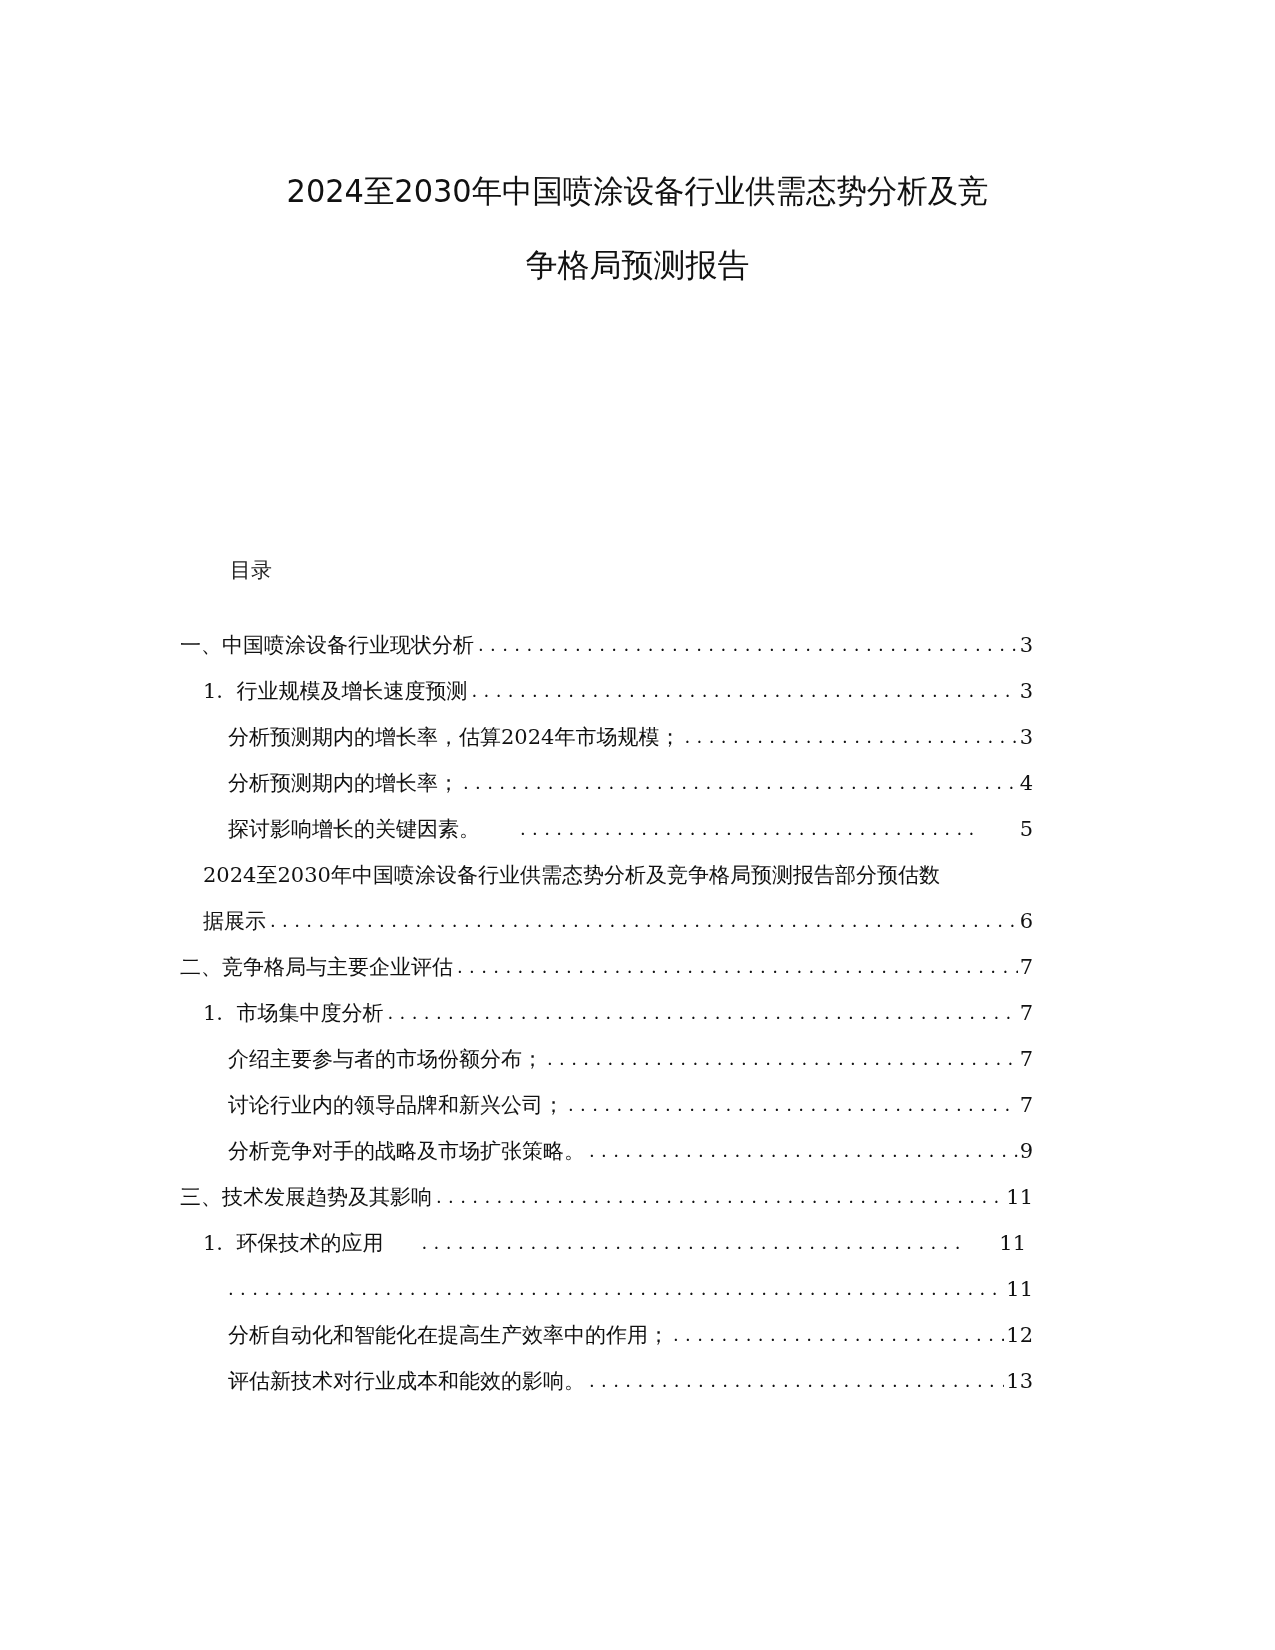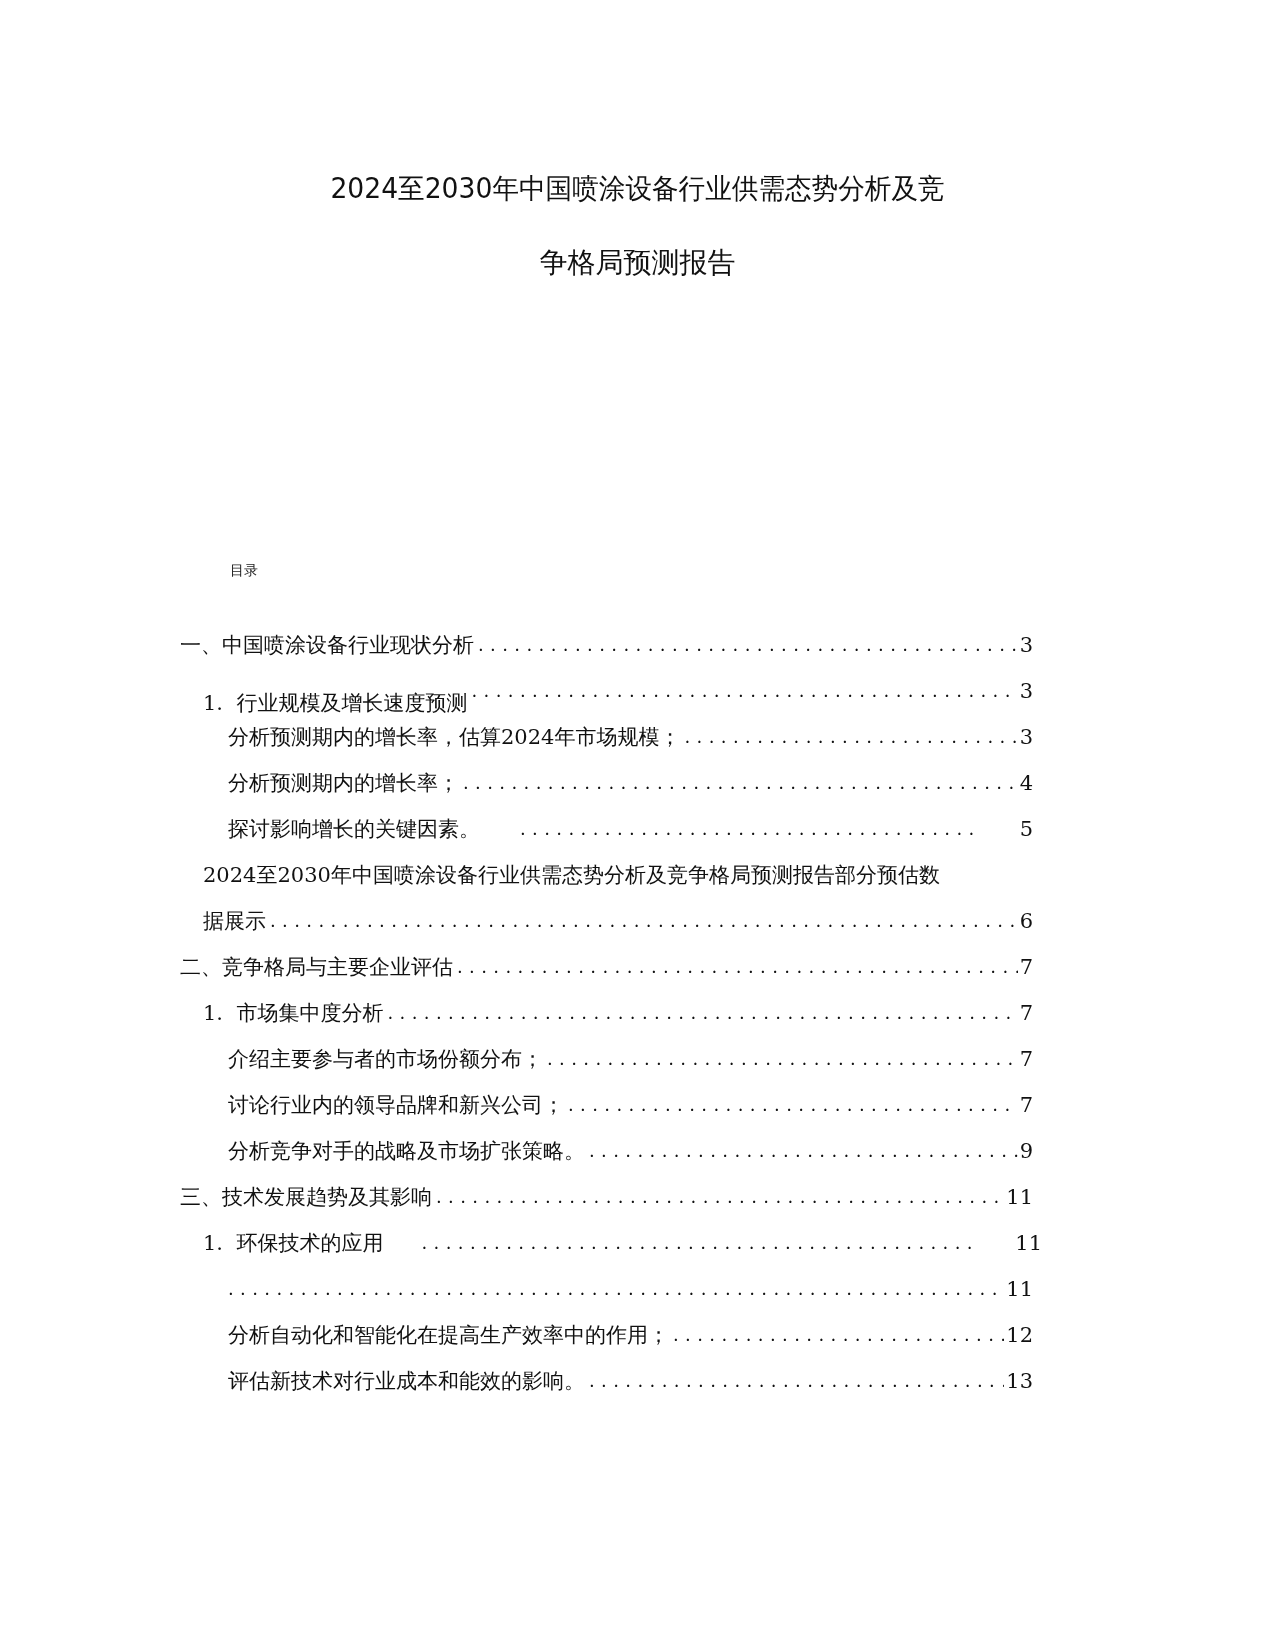"2024至2030年中国喷涂设备行业供需态势分析及竞" .title { font-size: 28px -> 32px }
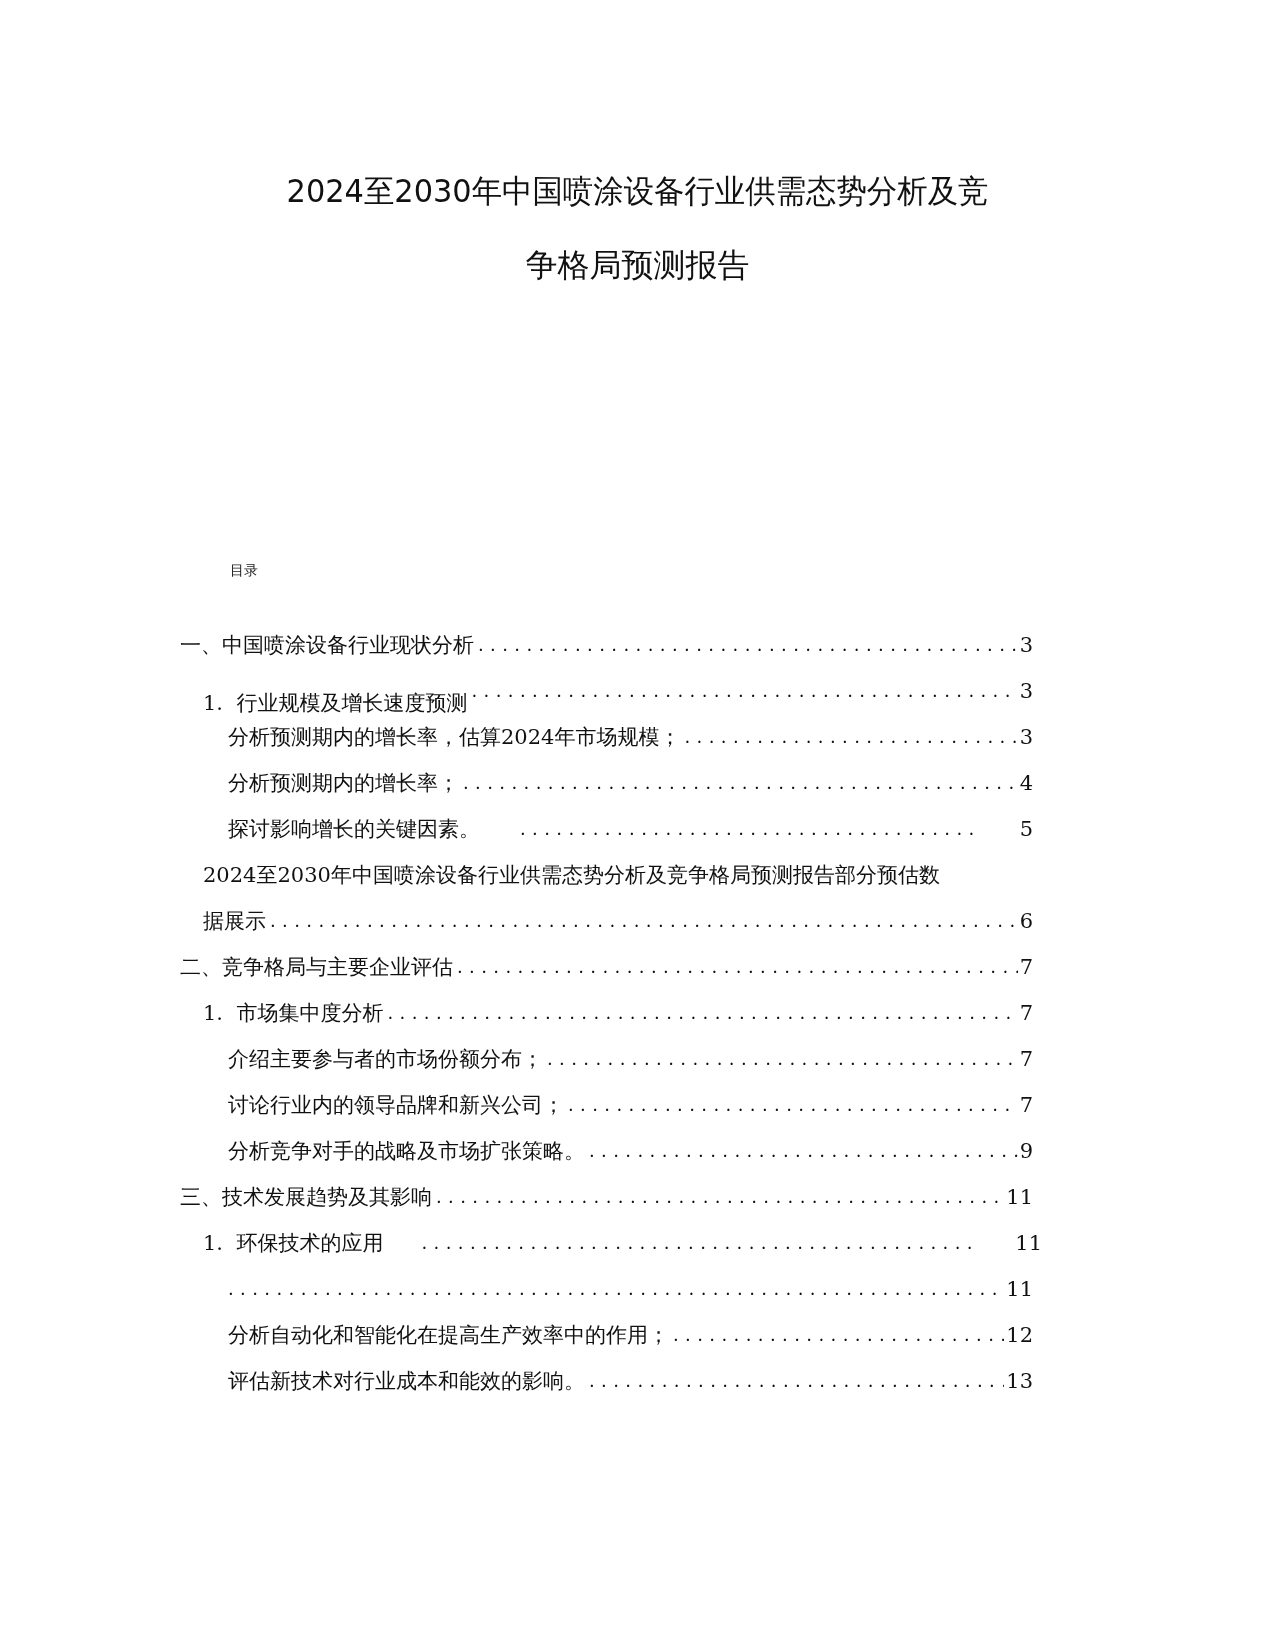"目录" .toc-label { font-size: 14px -> 21px }
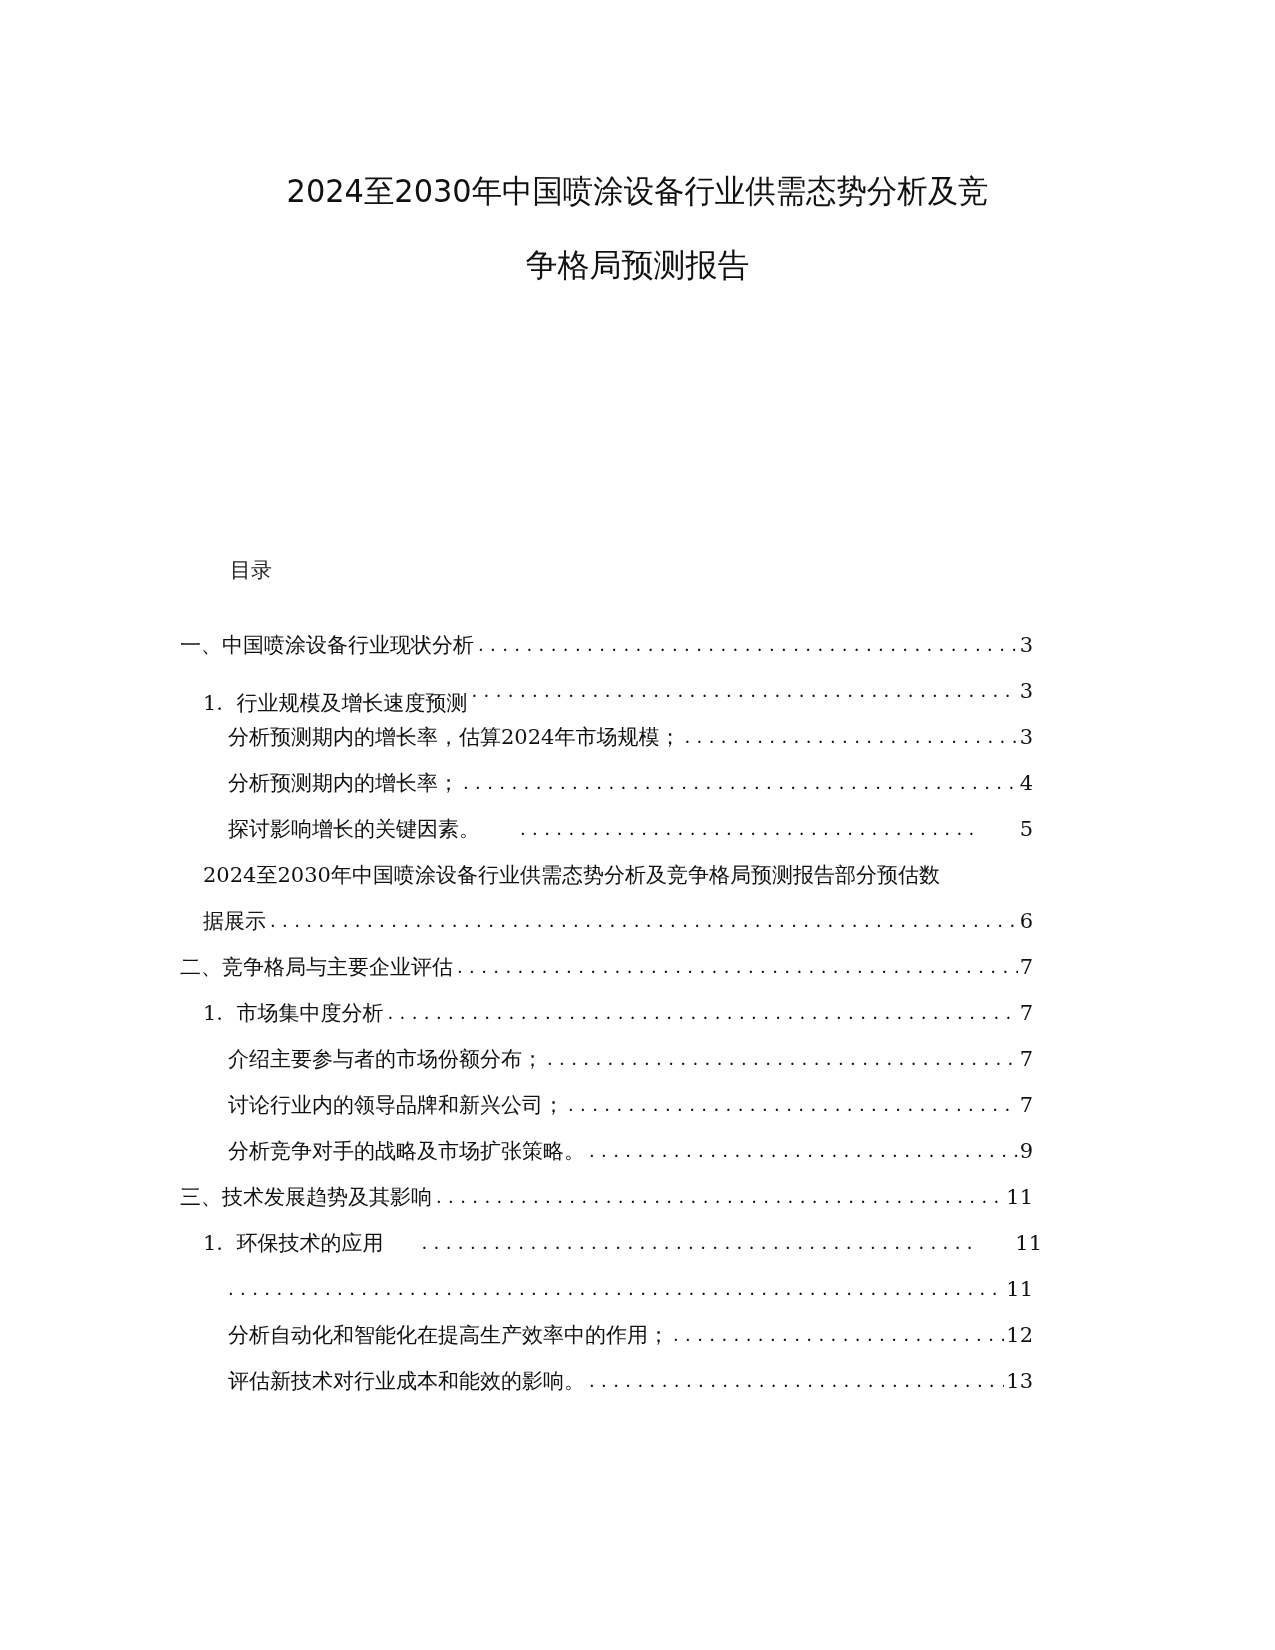"1. 行业规模及增长速度预测" span.label { margin-top: 12px -> none }
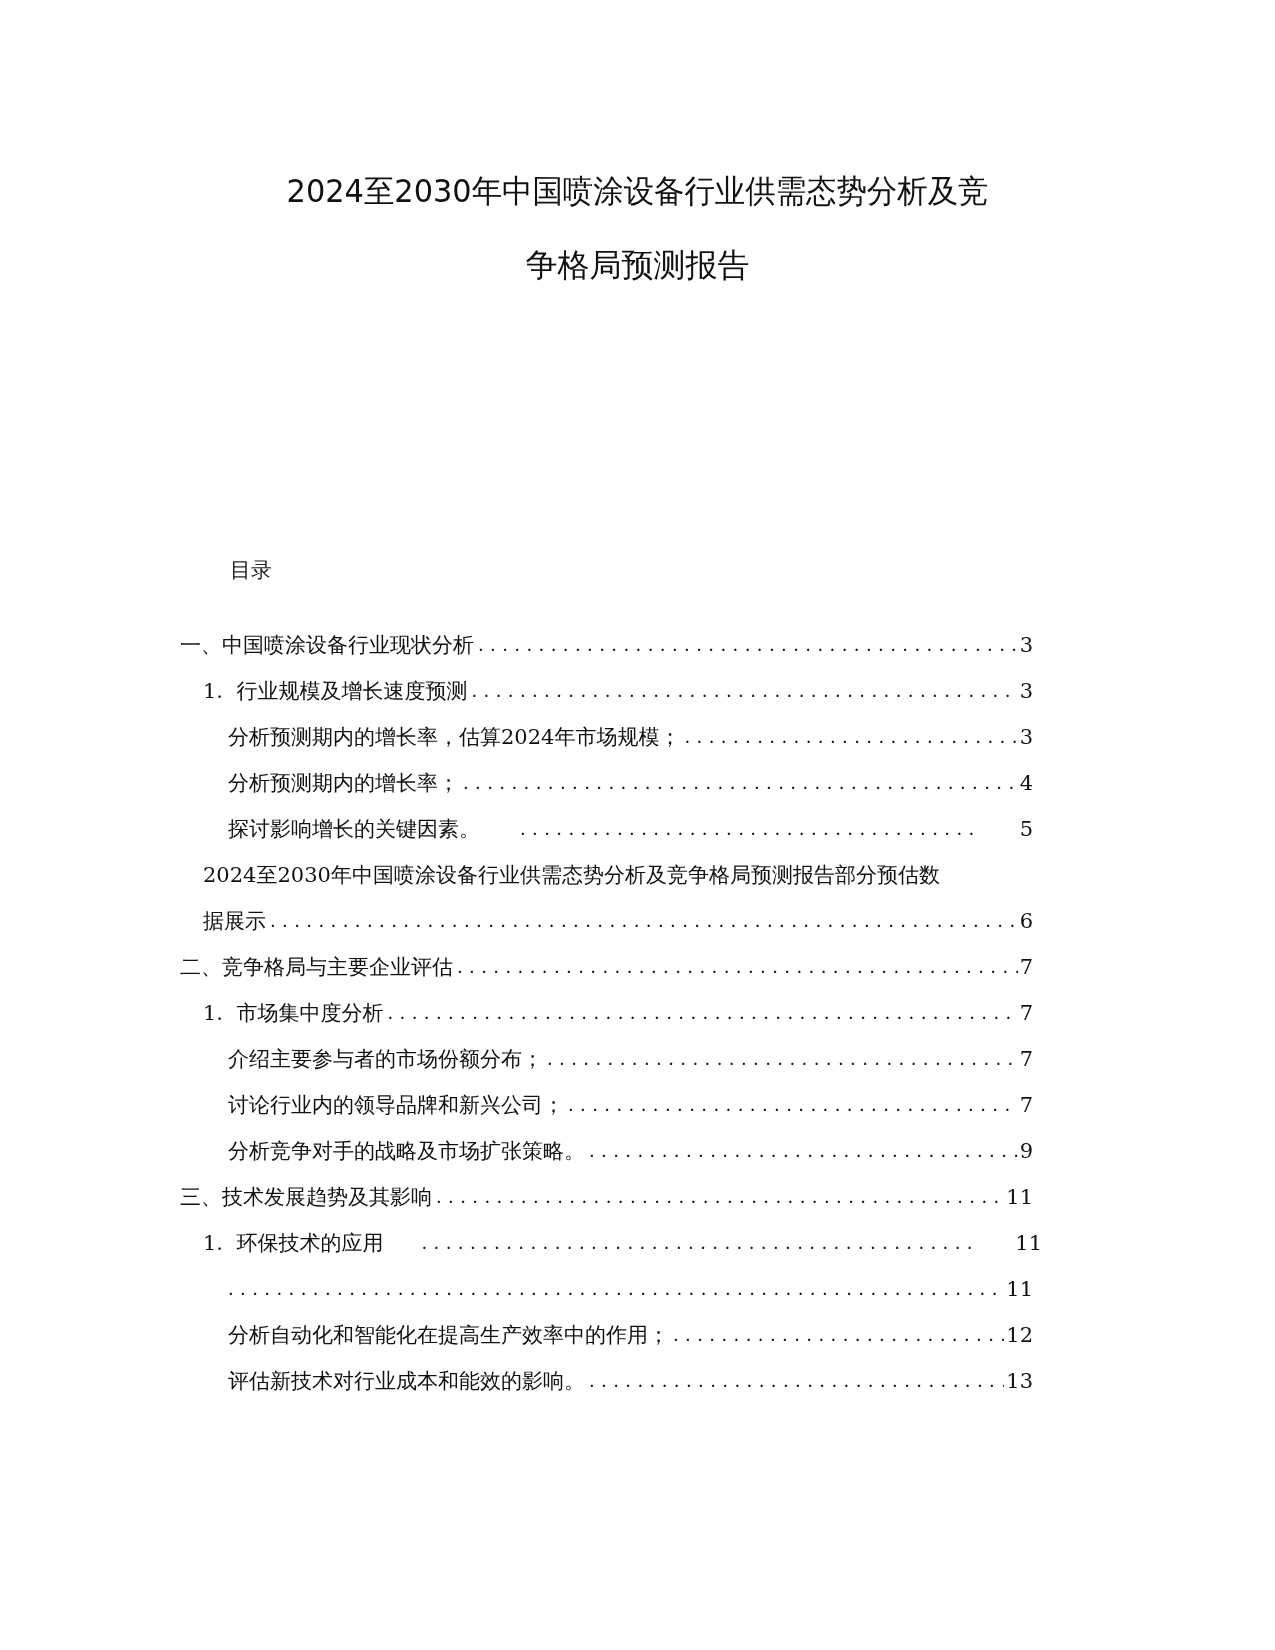"1. 环保技术的应用" div.toc-row { right: 233px -> 249px }
